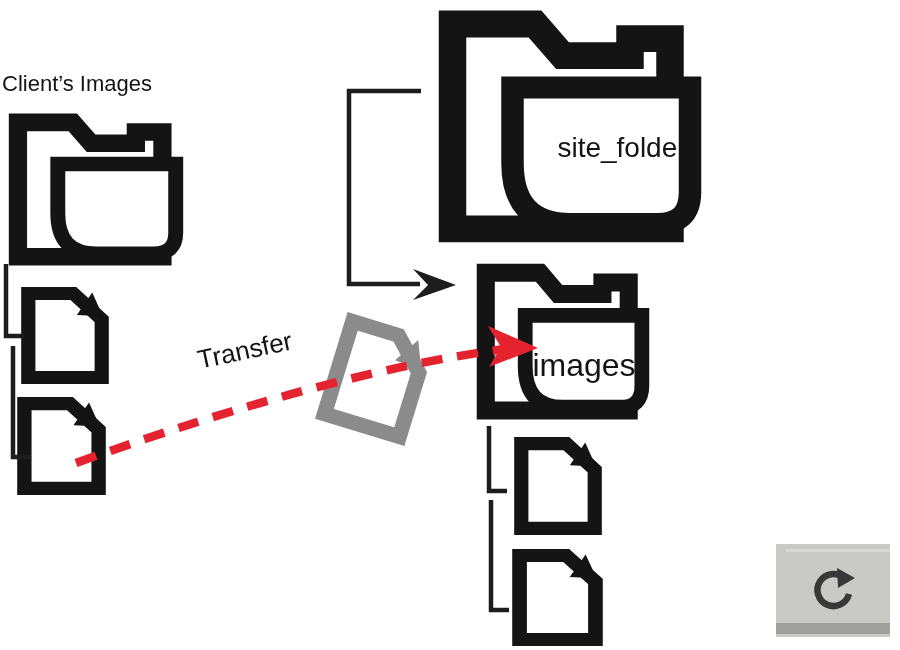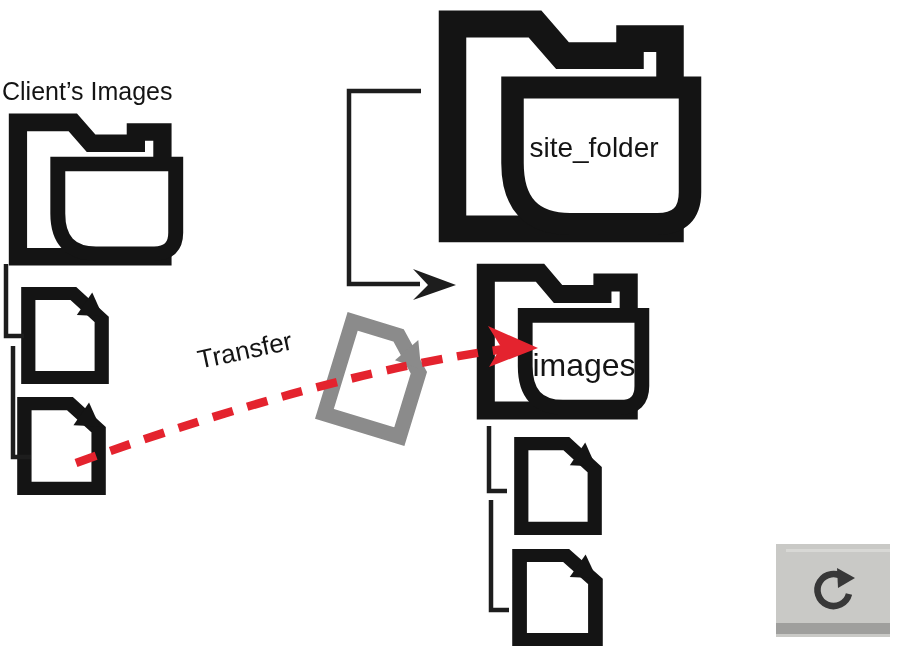"Client’s Images" div.abs { font-size: 25px -> 22px; top: 78px -> 72px }
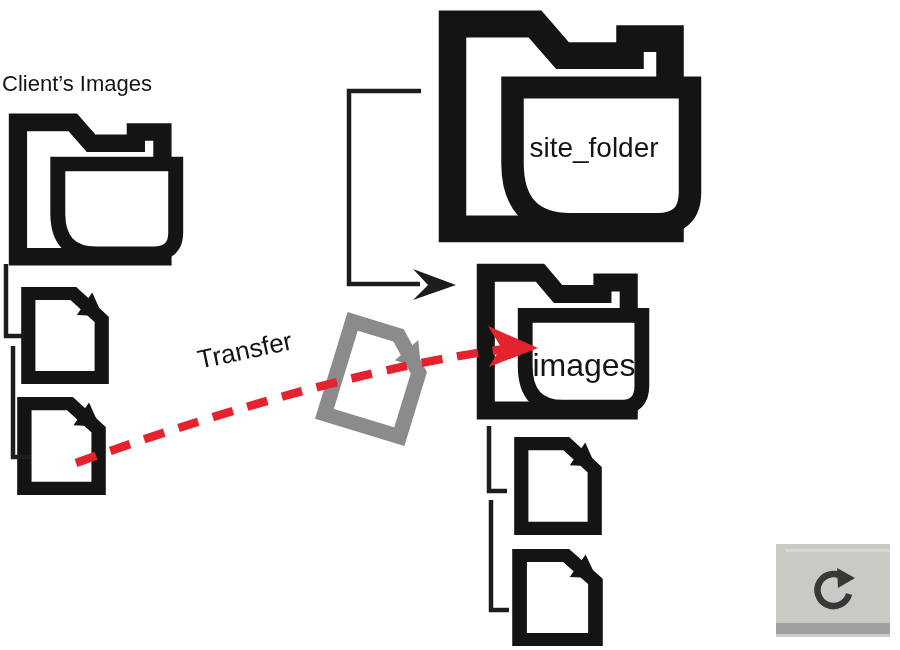"site_folder" div.abs { left: 482px -> 510px }
